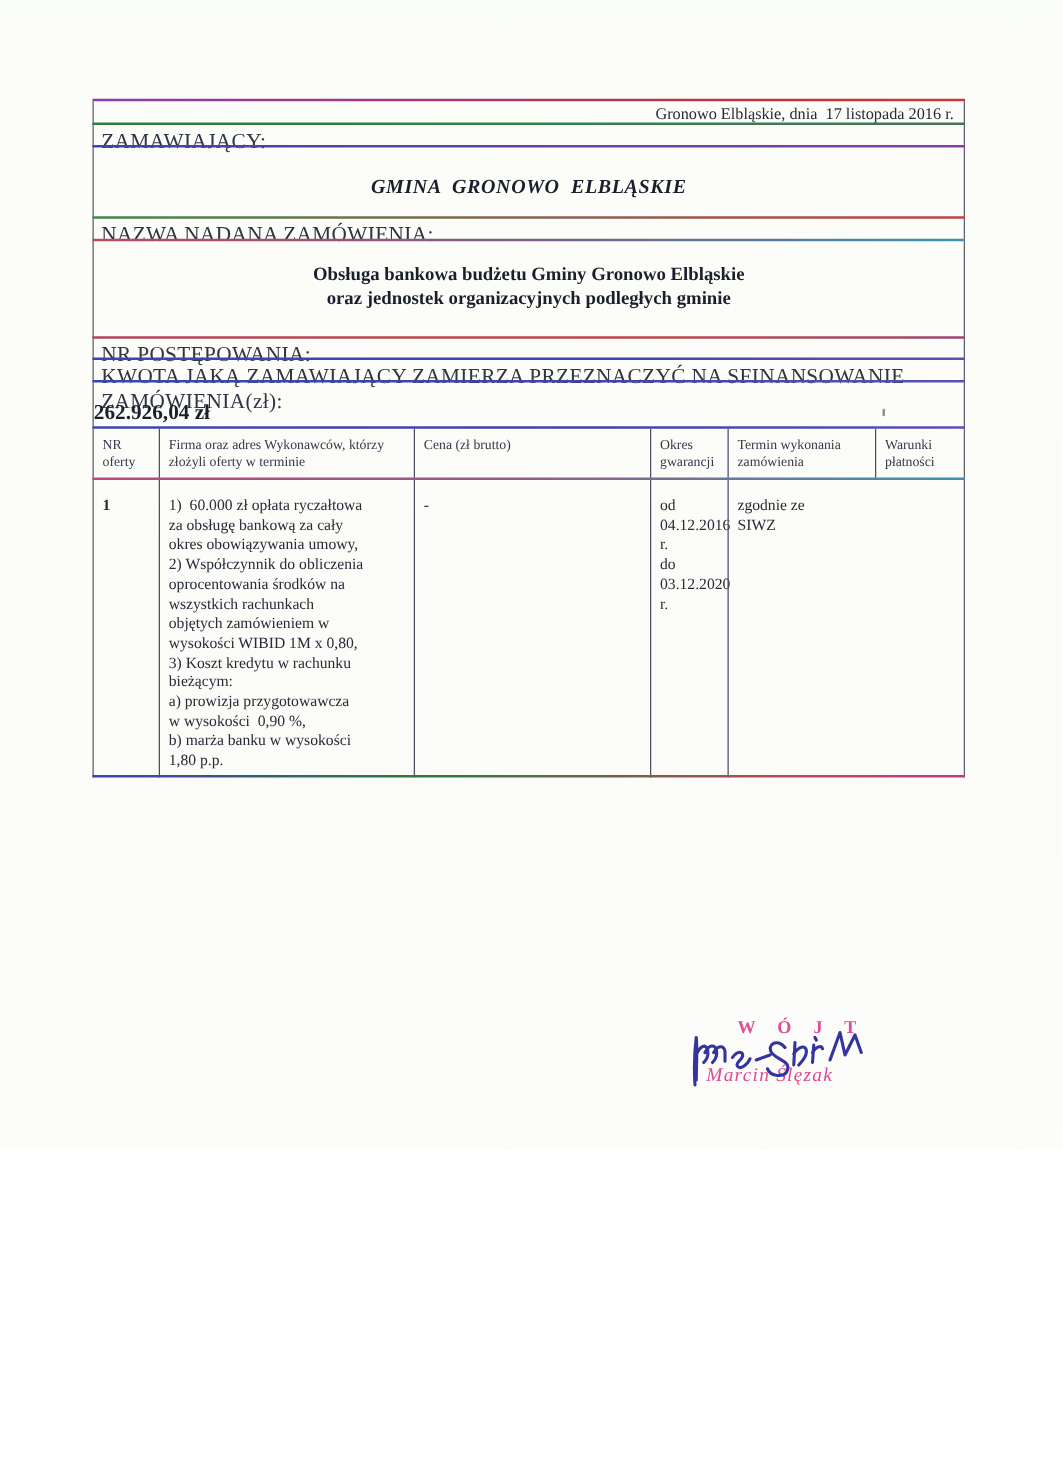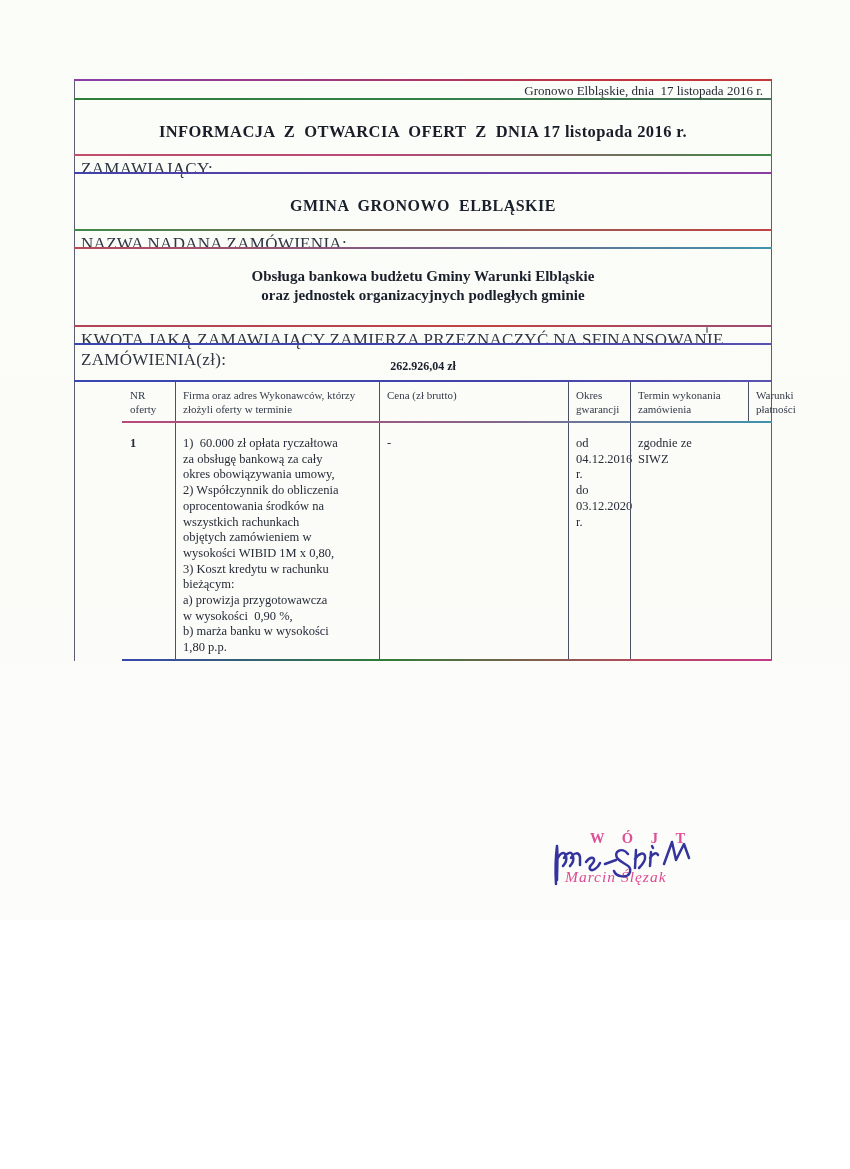"INFORMACJA Z OTWARCIA OFERT Z" div.row { html: <div> <span>INFORMACJA Z OTWARCIA OFERT Z DNIA 17 listopada 2016 r.</span> </div> -> none }
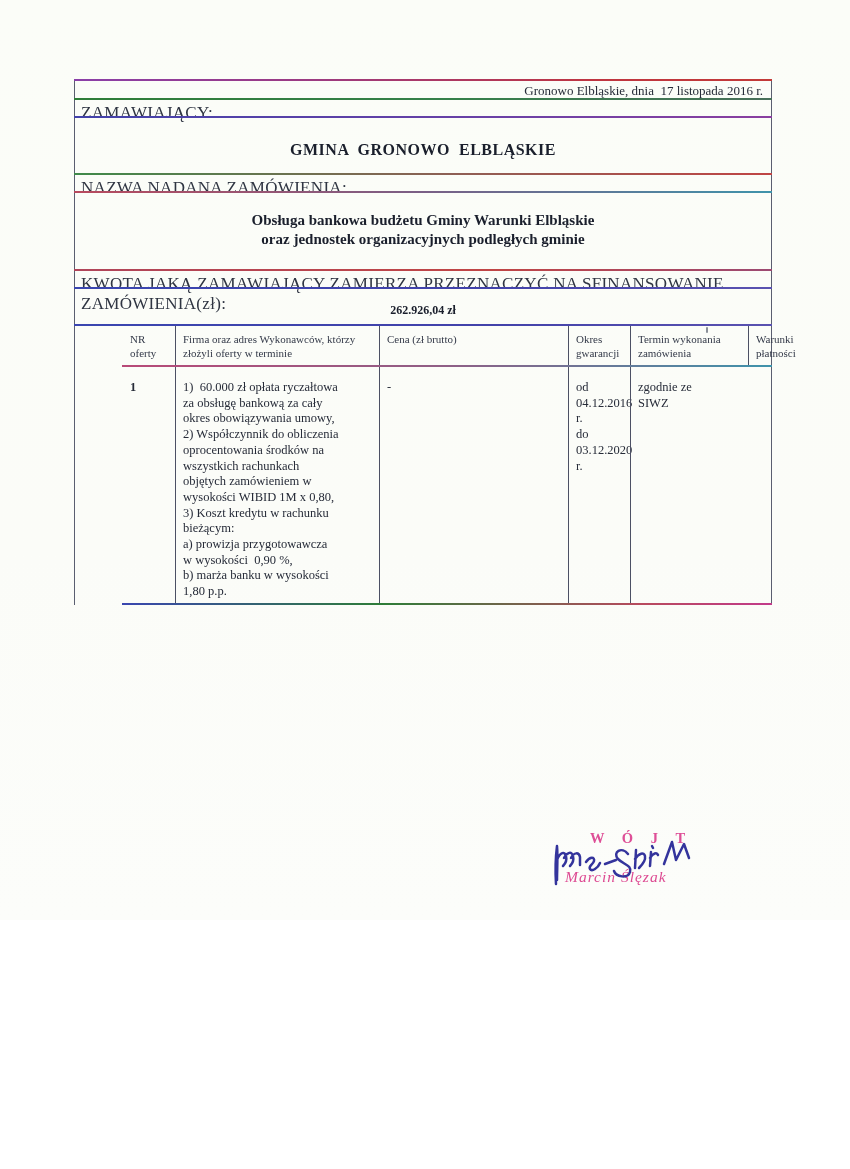"GMINA GRONOWO ELBLĄSKIE" .r-gmina { font-style: none -> italic }
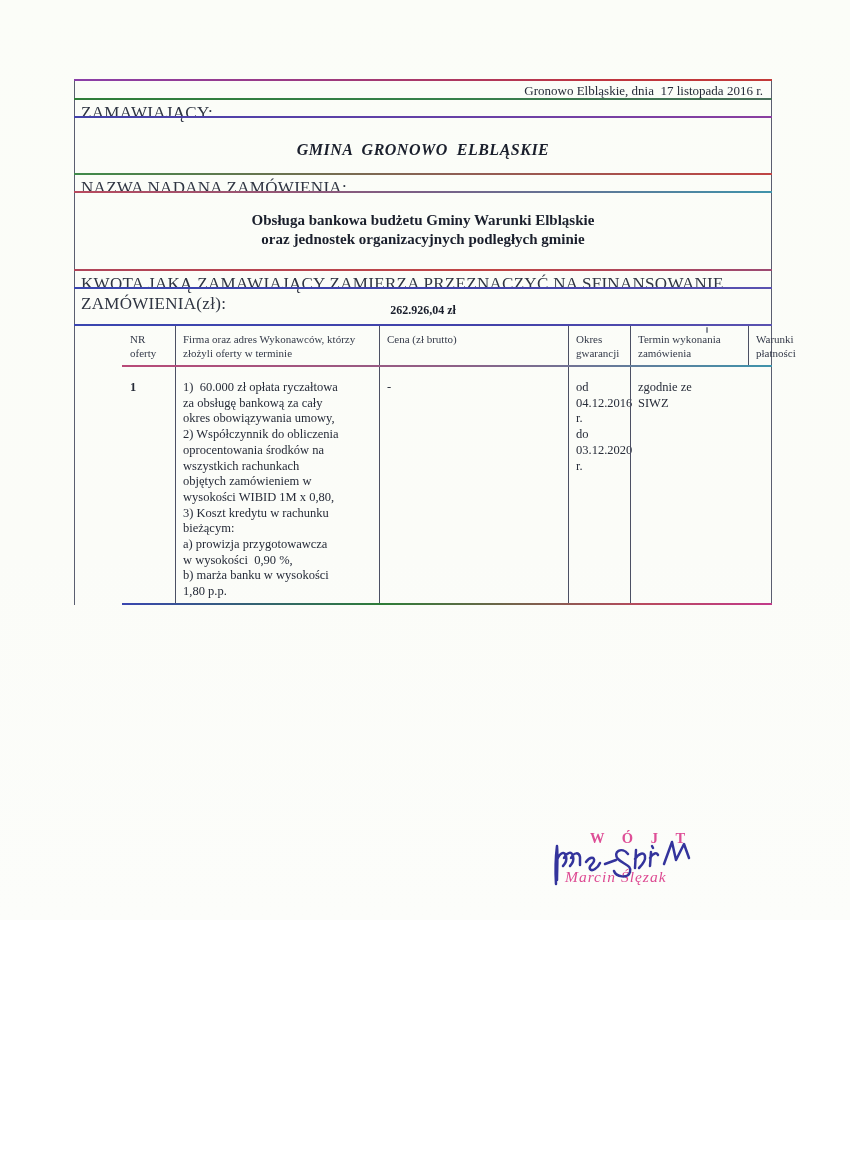"Obsługa bankowa budżetu Gminy Warunki" span.pw { text: Warunki -> Gronowo }
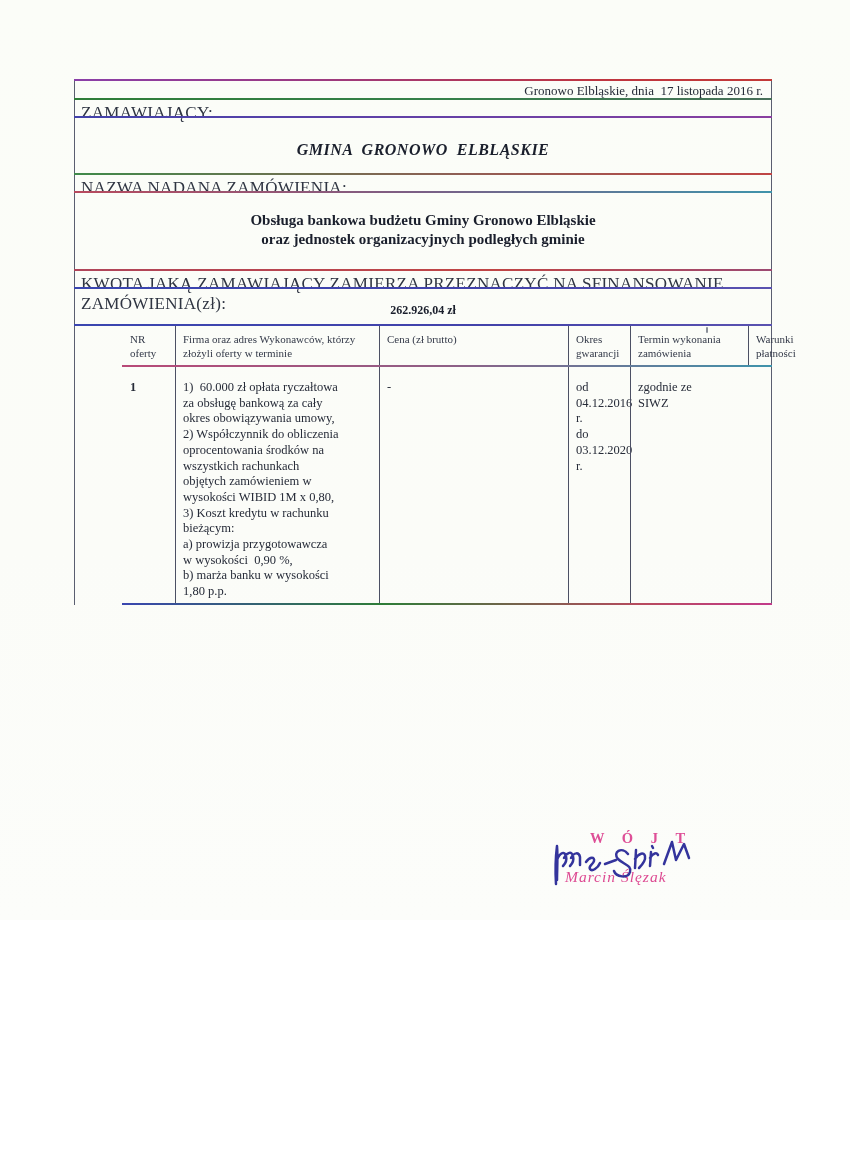"NR POSTĘPOWANIA:" div.row { html: none -> <div> <span>NR POSTĘPOWANIA:</span> </div> }
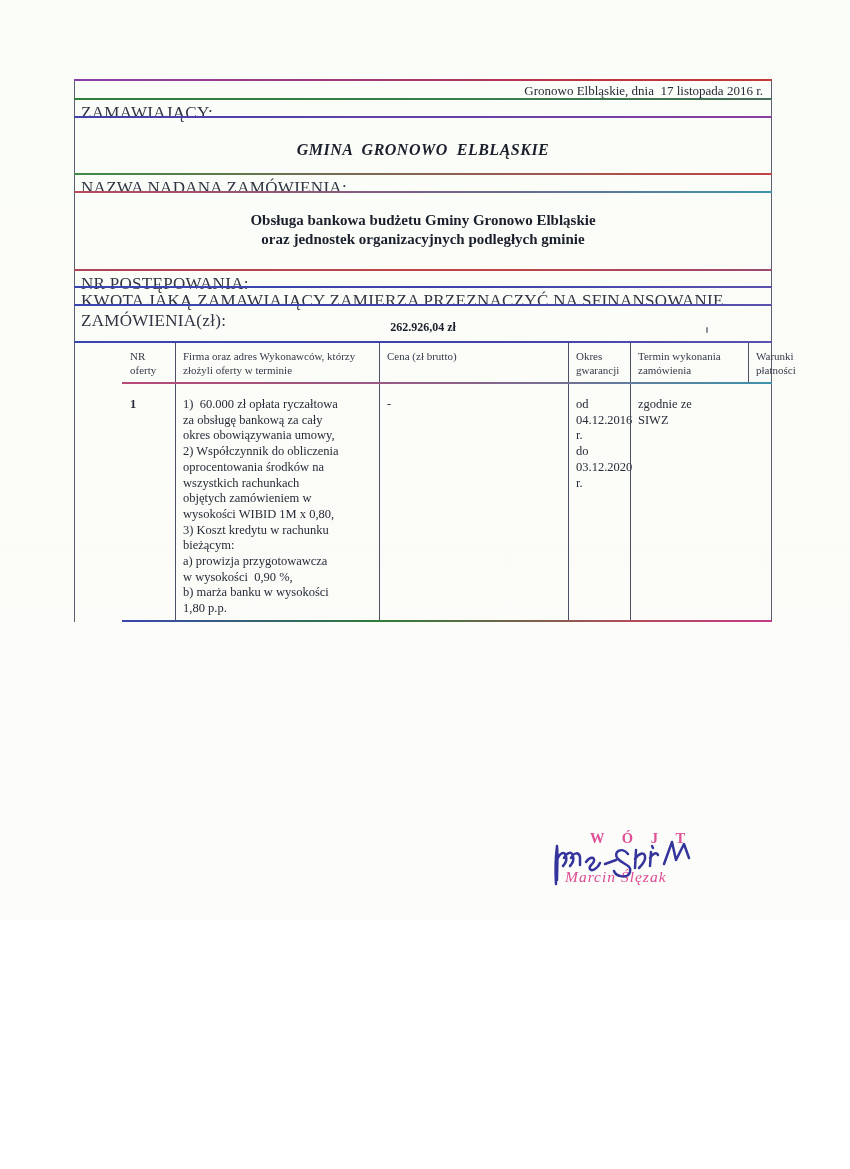"262.926,04 zł" .r-kwota { font-size: 12px -> 17px; text-align: center -> none }
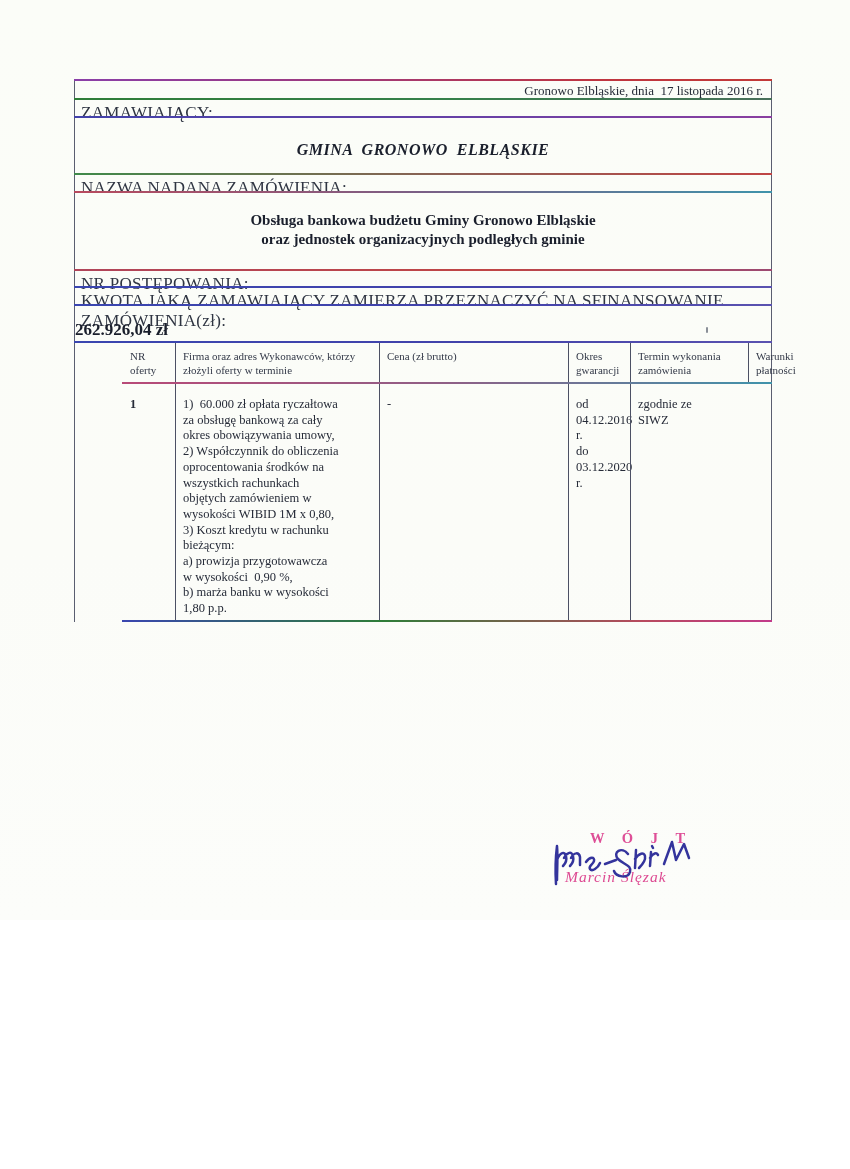"NR" .tbl-head,.tbl-body { margin-left: 48px -> none }
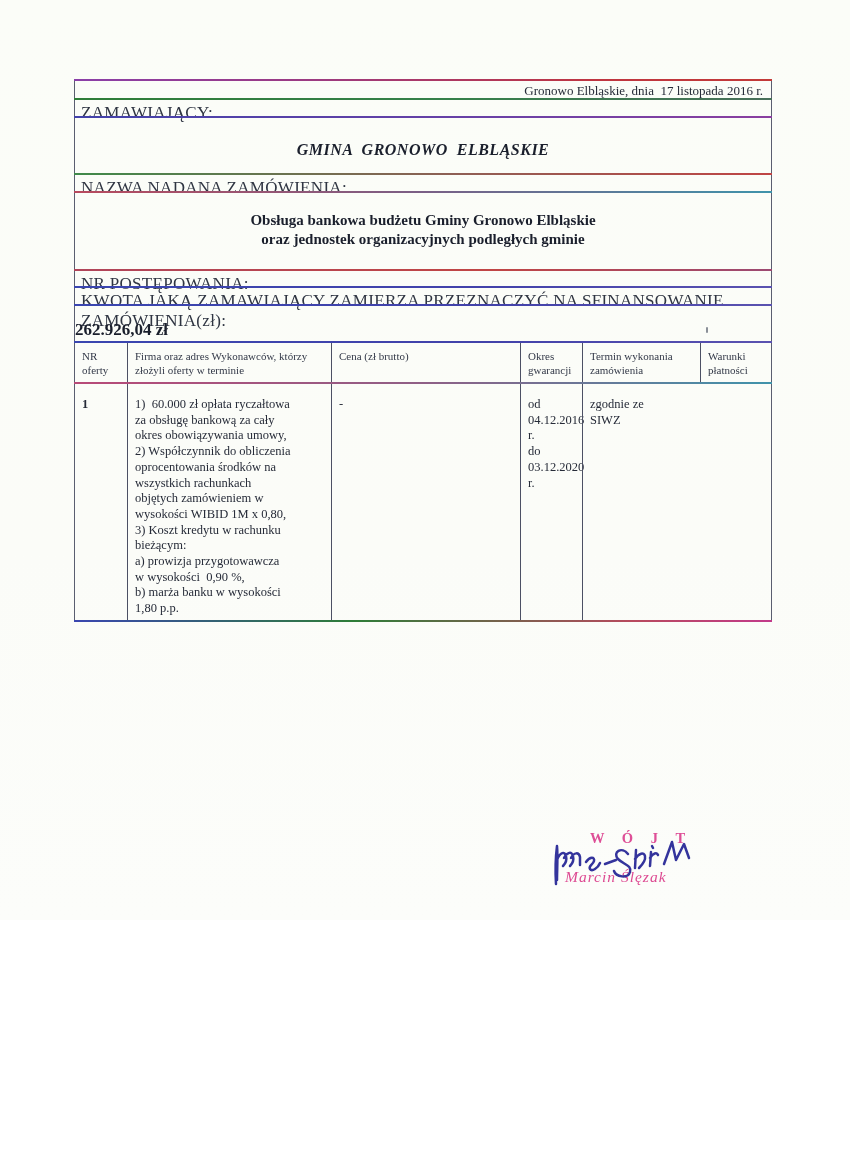"W Ó J T" .sig { margin-top: 16px -> none }
